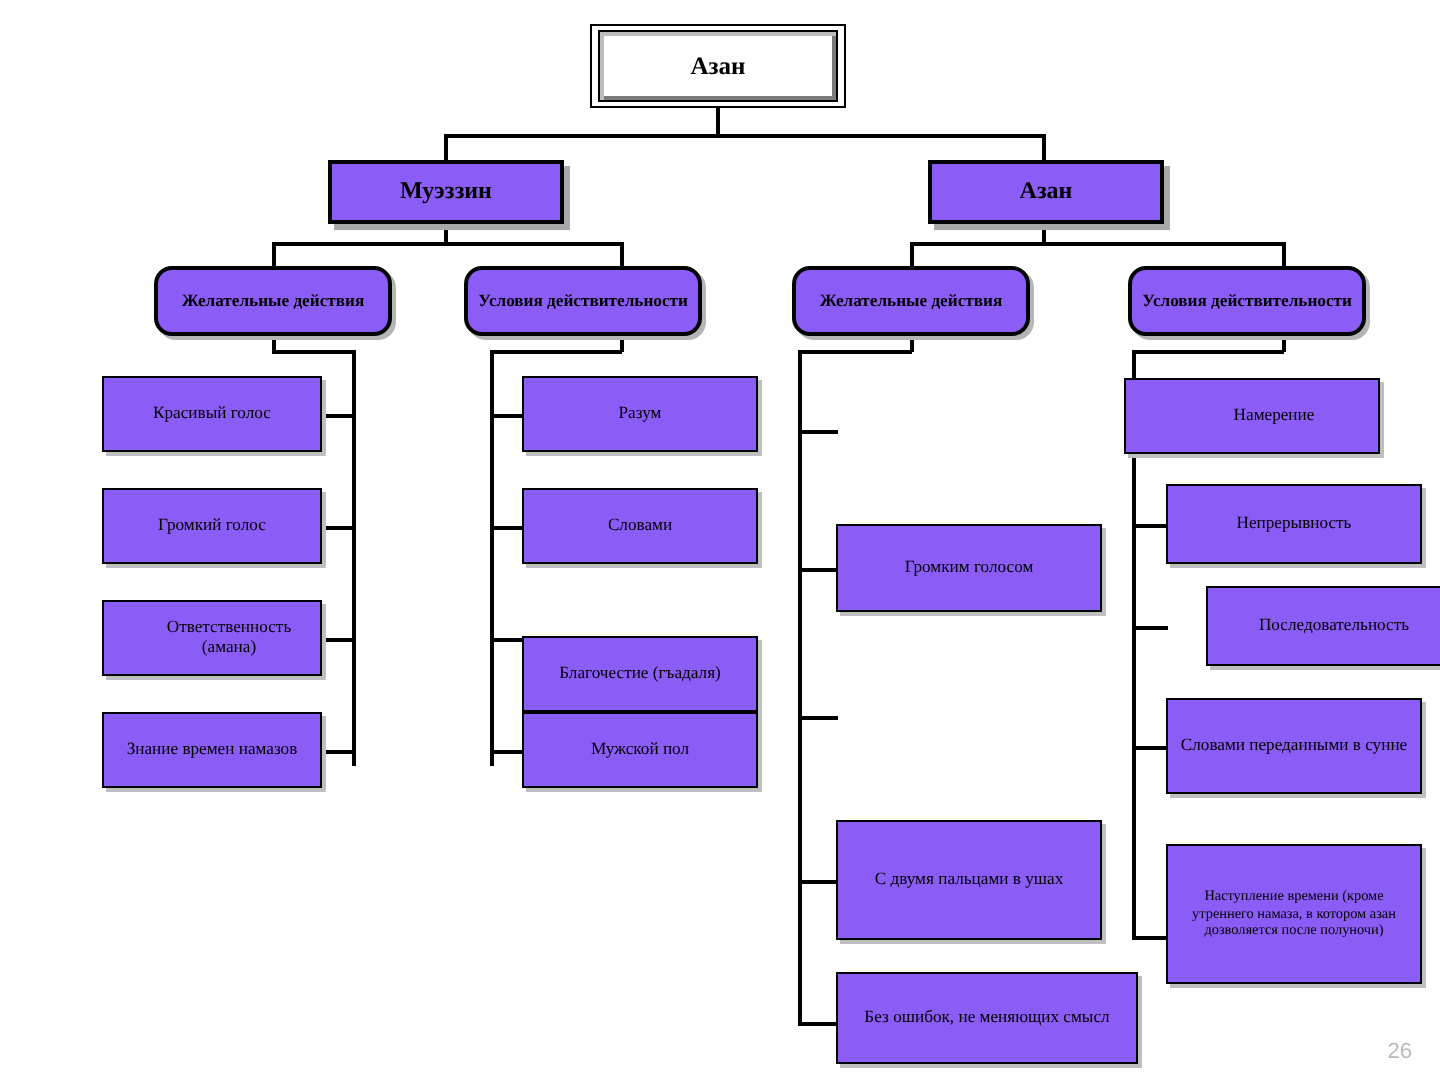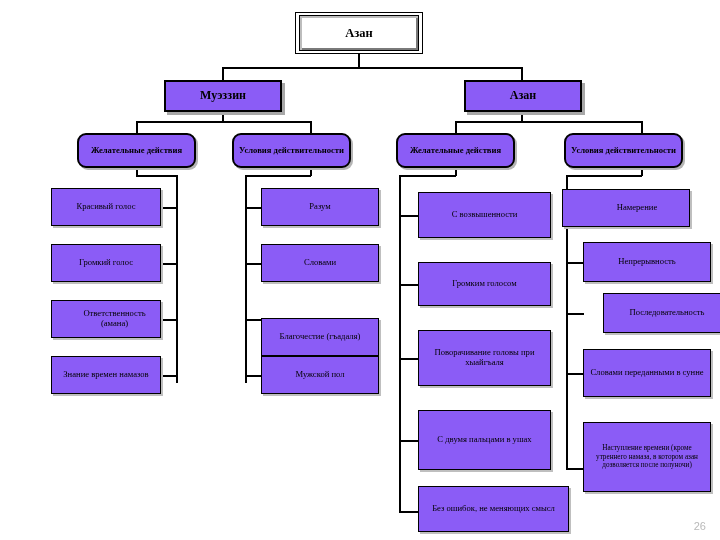"С возвышенности" div.node { html: <div> <span>С возвышенности</span> </div> -> none }
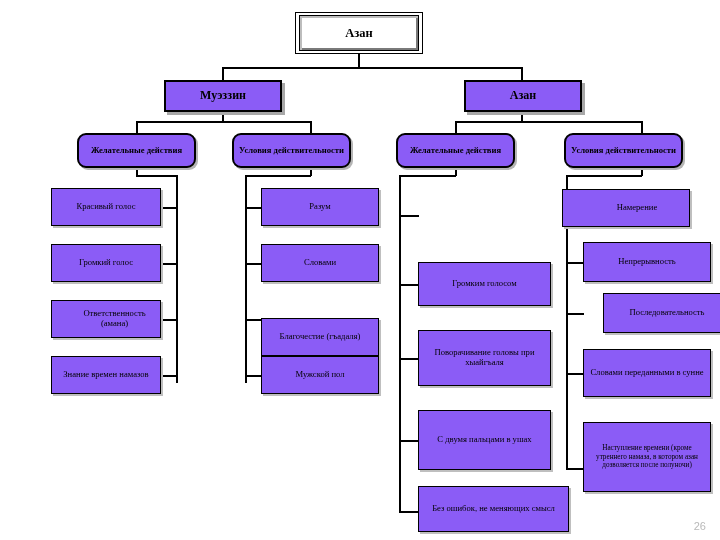"Поворачивание головы при хыайгъаля" div.node { html: <div> <span>Поворачивание головы при хыайгъаля</span> </div> -> none }
